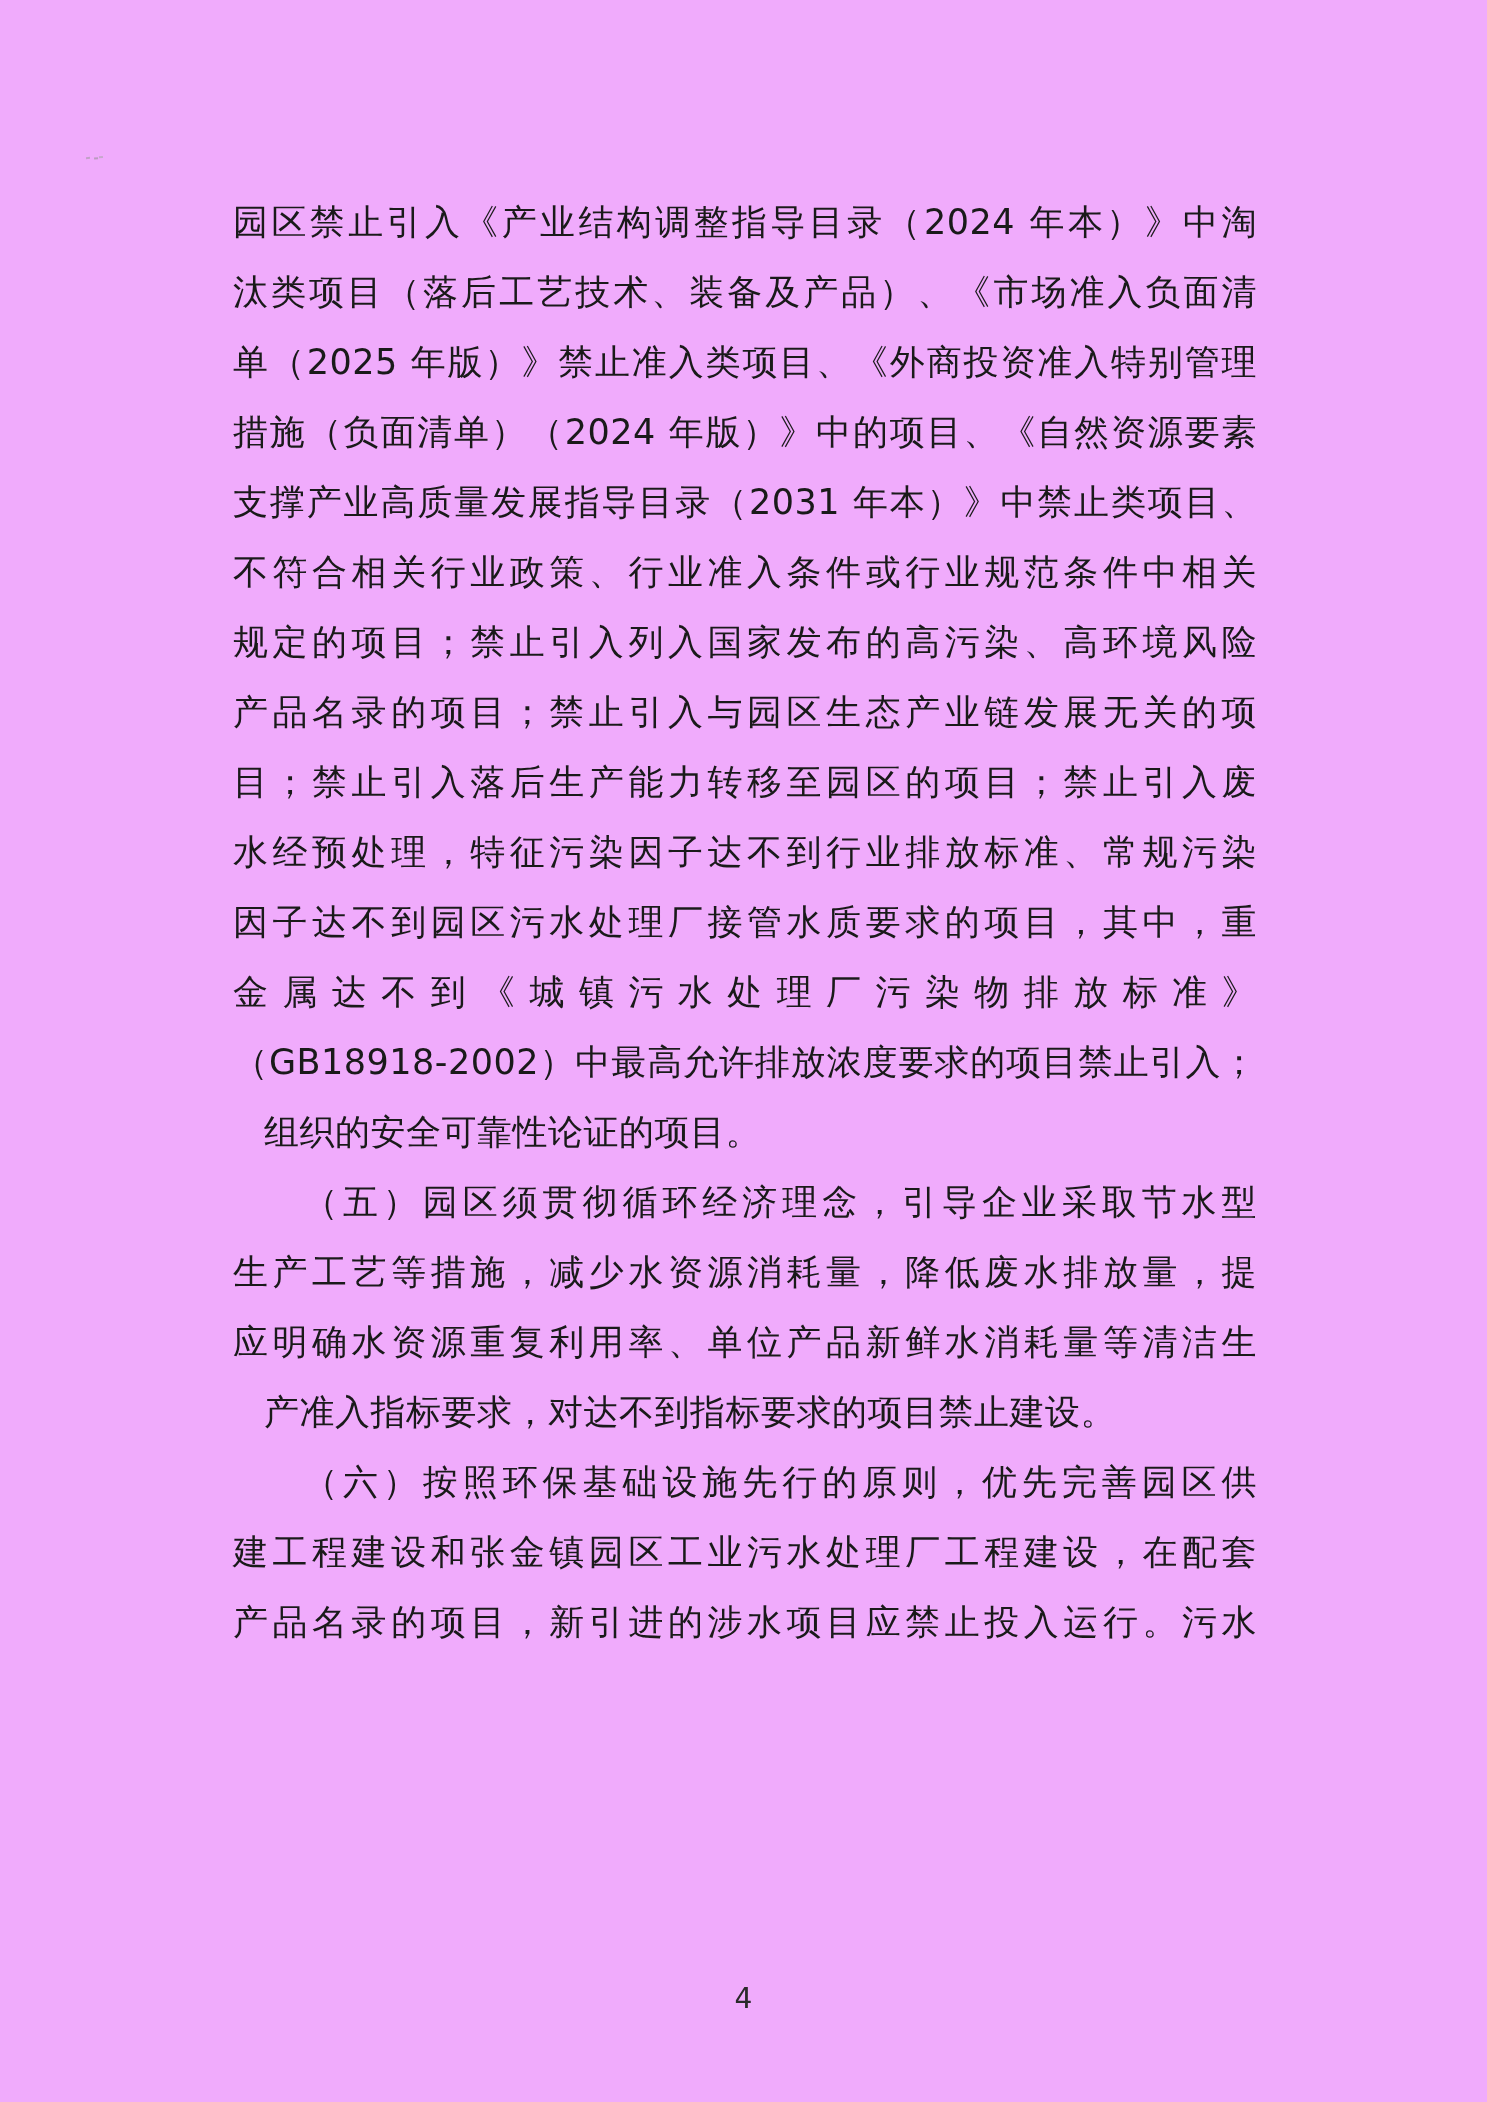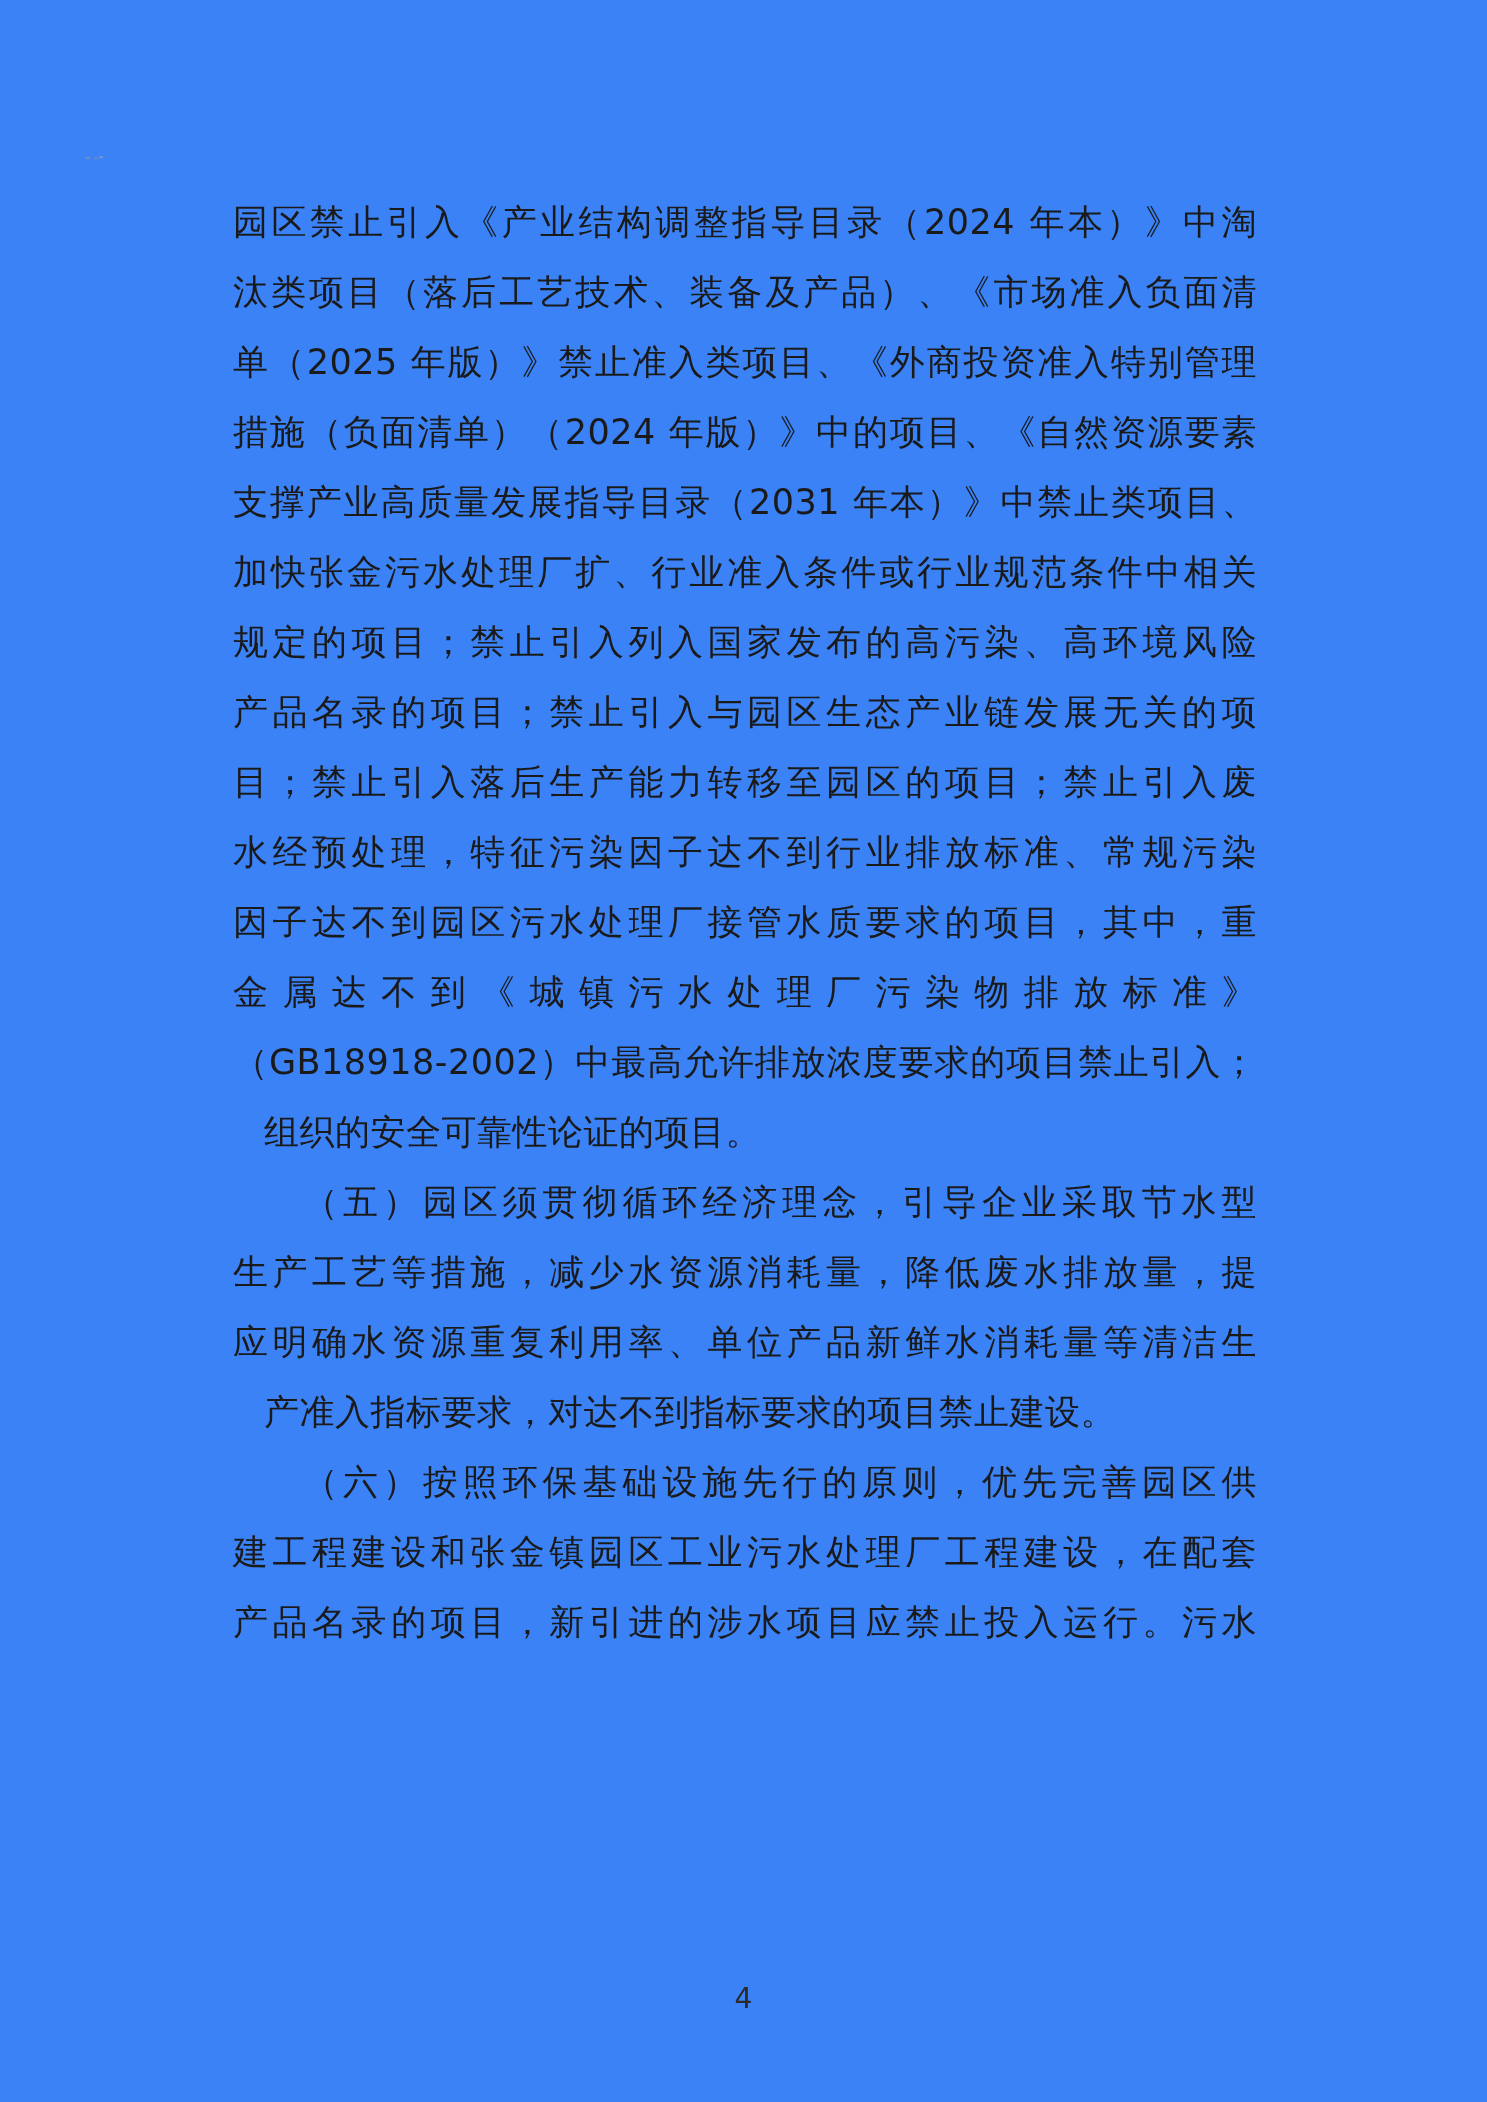"园区禁止引入《产业结构调整指导目录（2024 年本）》中淘" .page { background: #3b82f6 -> #f0abfc }
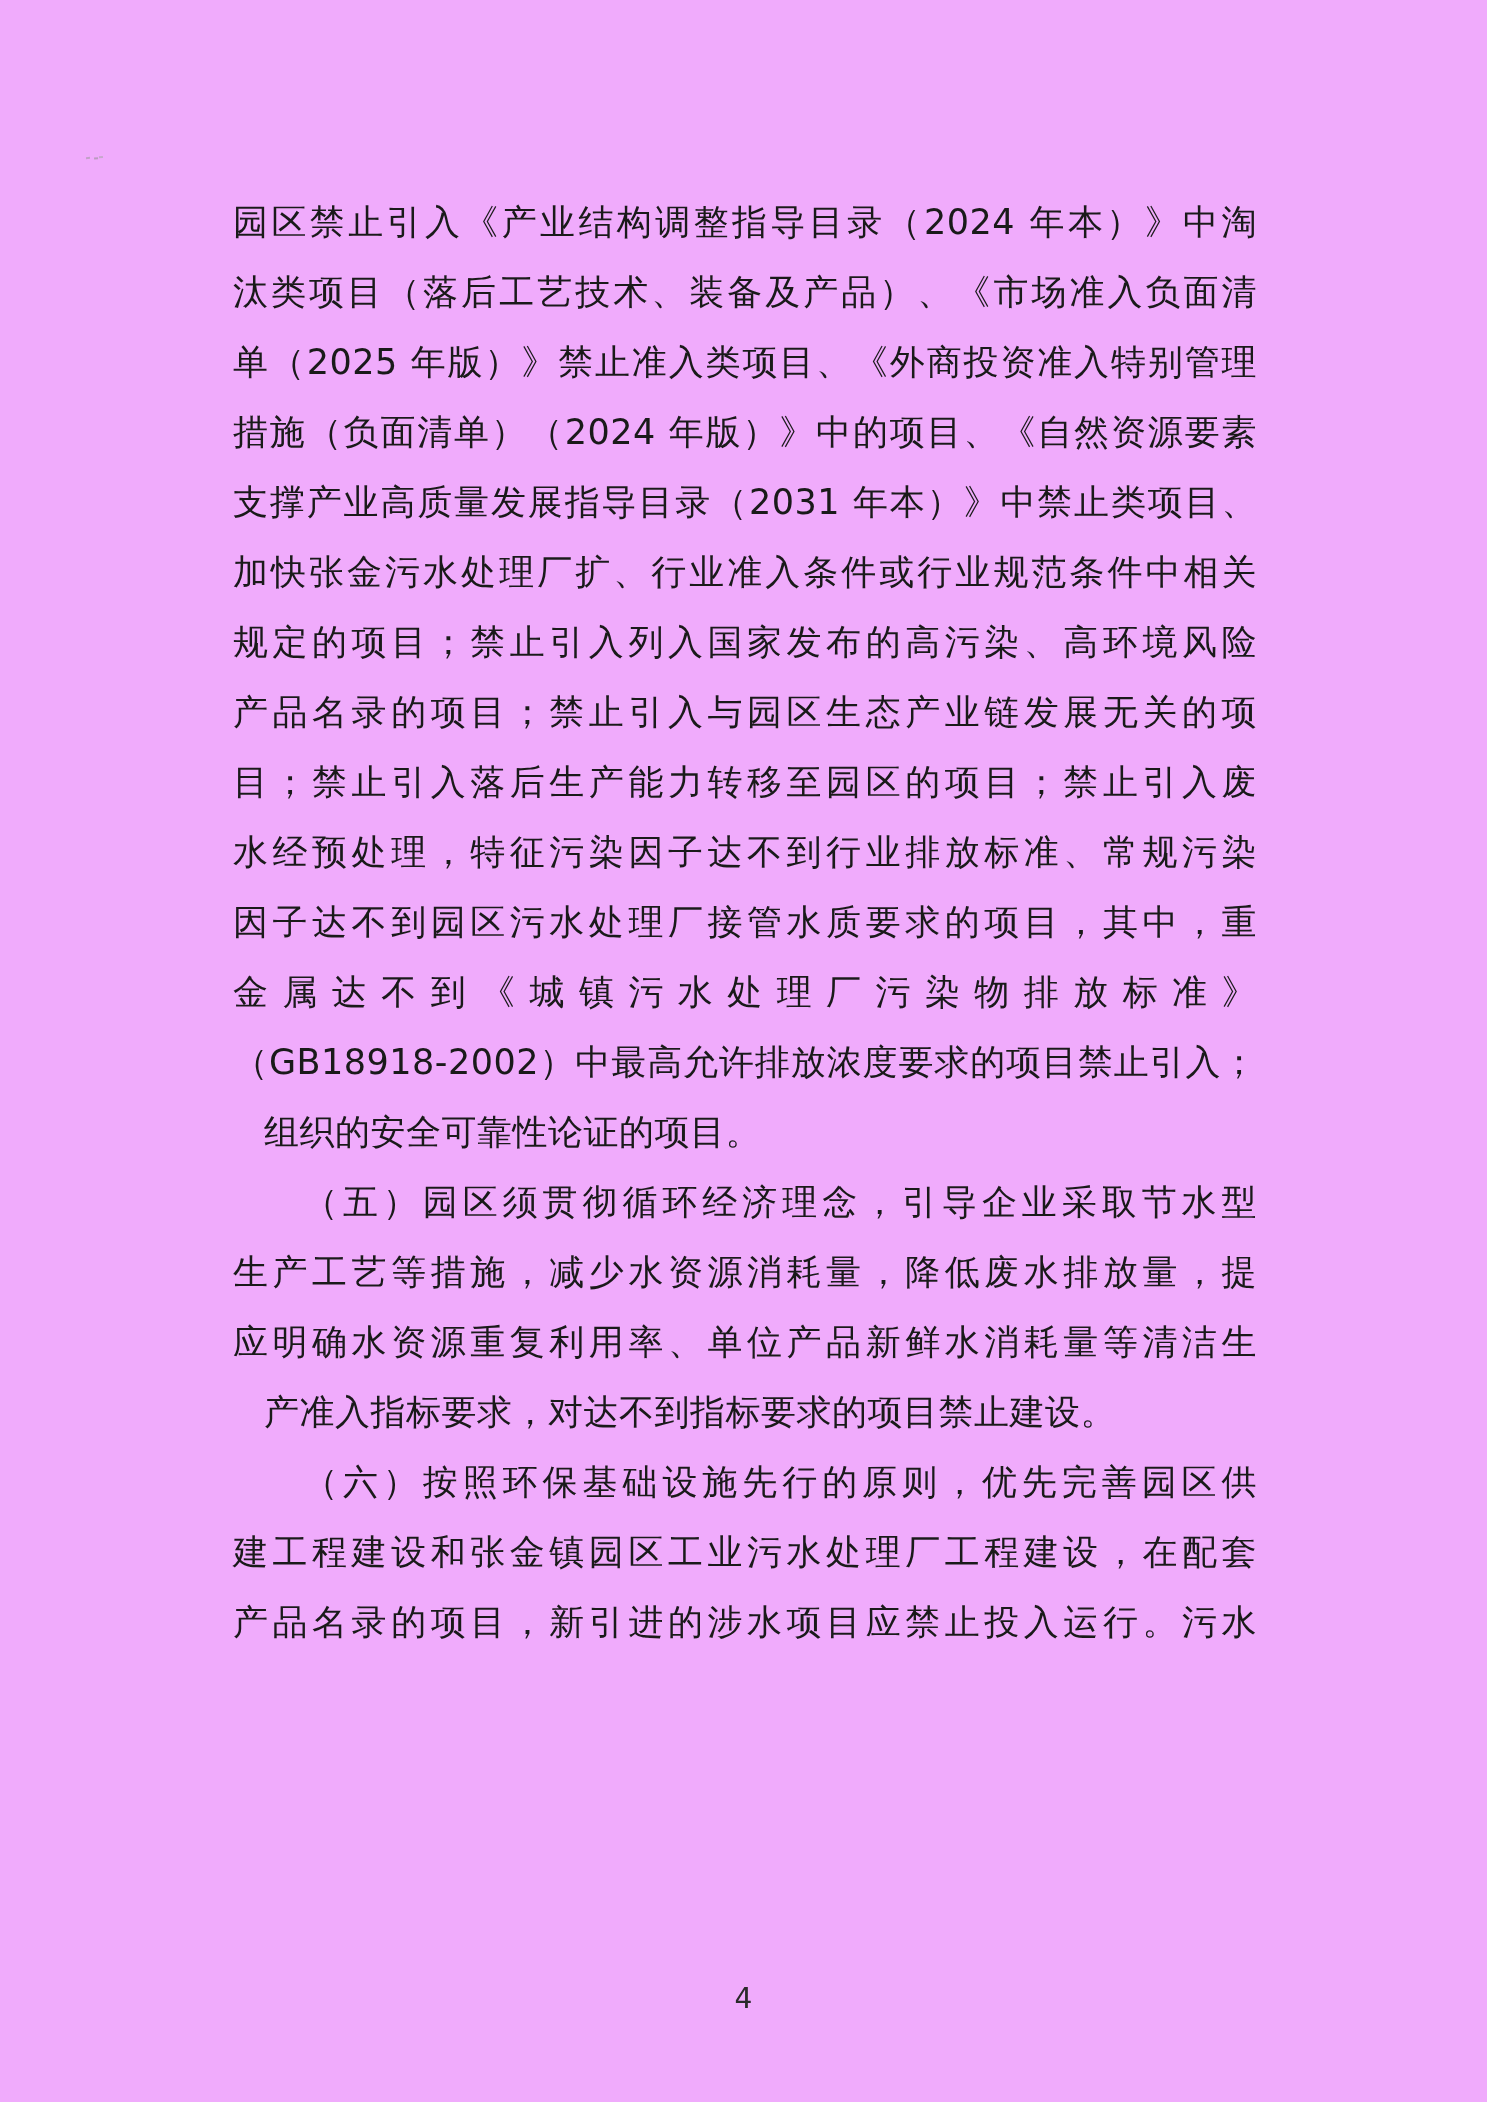"加快张金污水处理厂扩、行业准入条件或行业规范条件中相关" div.line { text: 加快张金污水处理厂扩 -> 不符合相关行业政策 }
